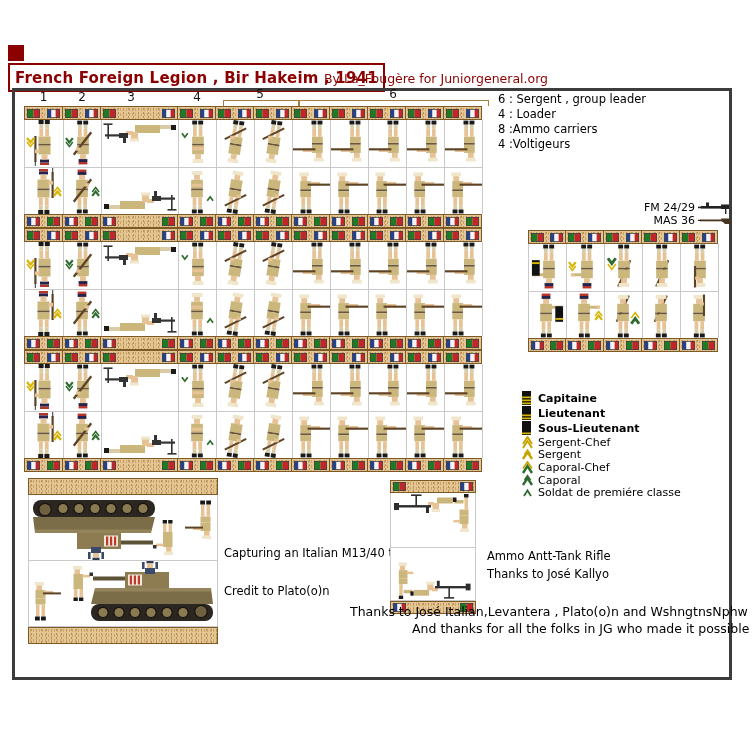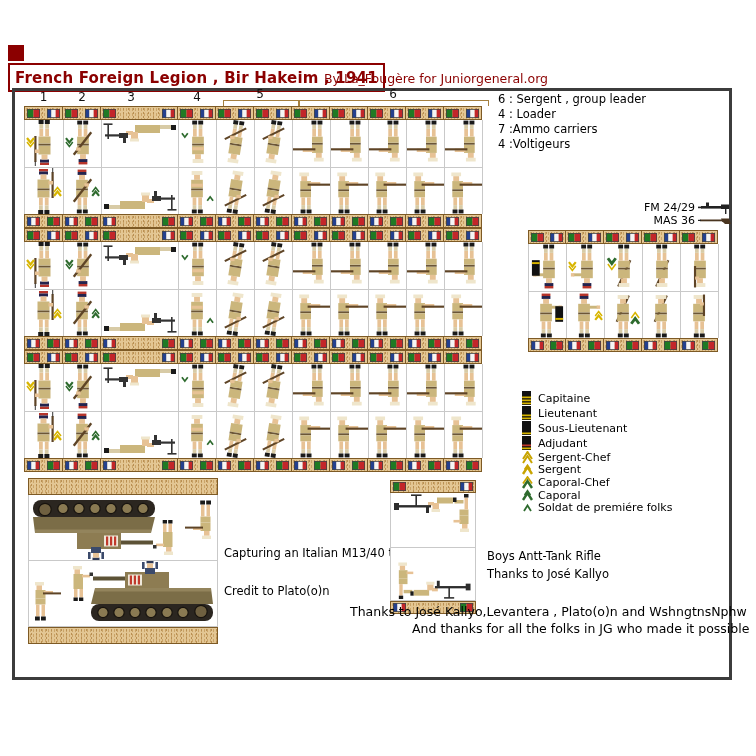"7 :Ammo carriers" div { text: 7 -> 8 }
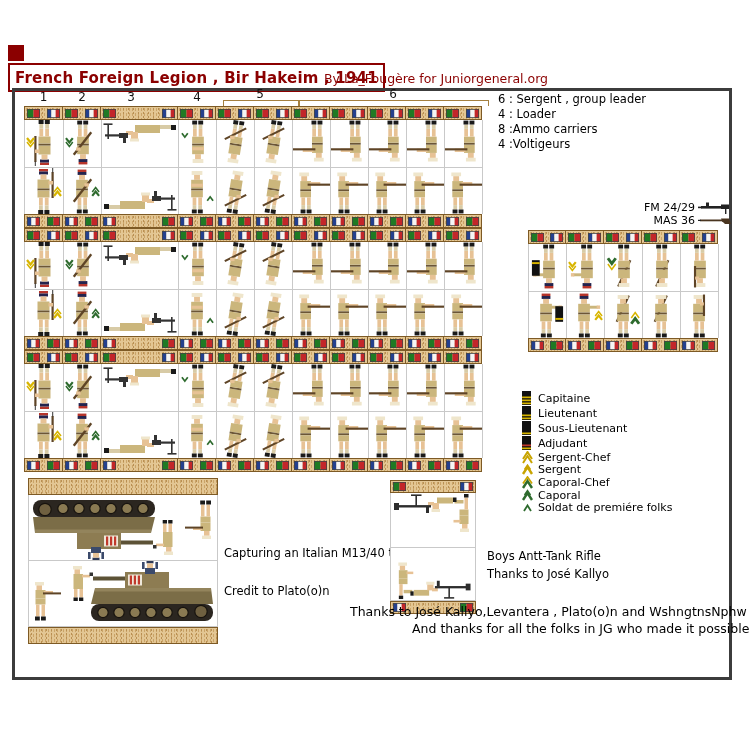"Capitaine" .rank-item.officer { font-weight: none -> bold }
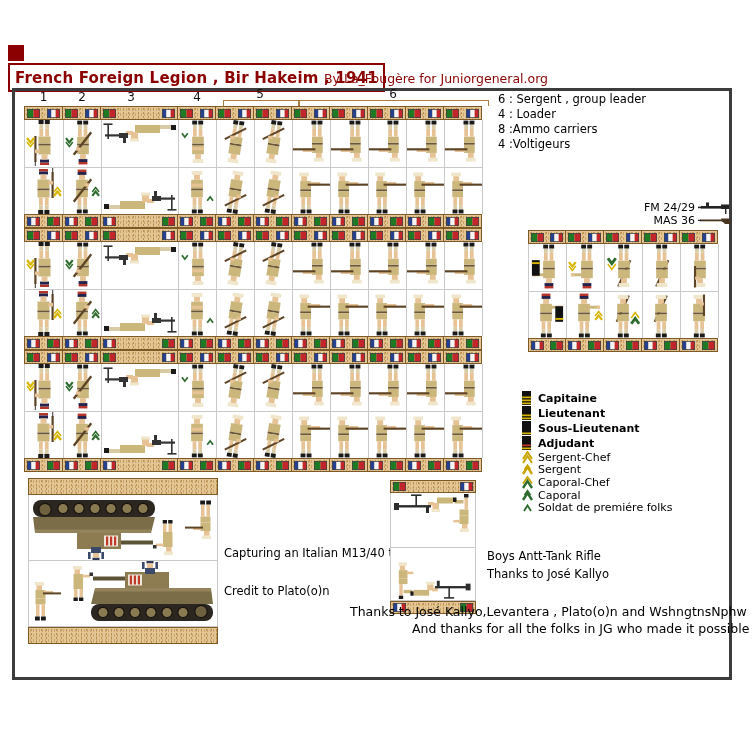"Adjudant" div.rank-item { html: <div> <span> <svg> <rect></rect> <rect></rect> <rect></rect> </svg> </span> <span>Adjudant</span> </div> -> none }
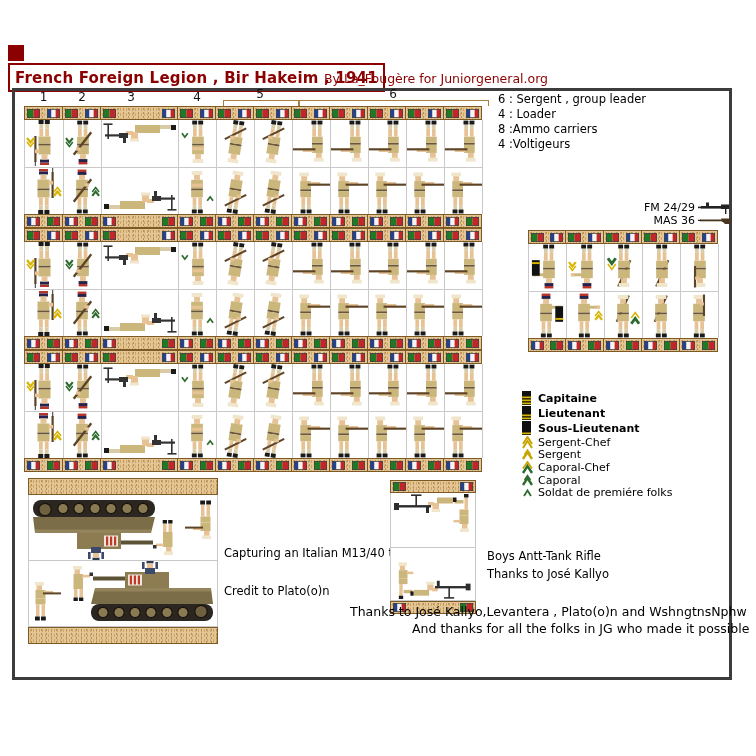"Soldat de premiére folks" span.rlabel { text: folks -> classe }
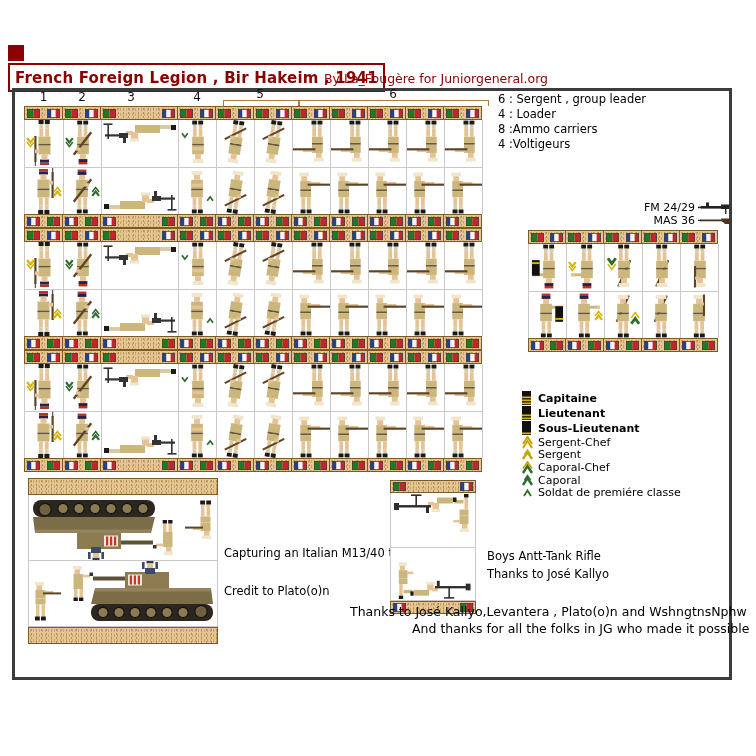"Boys Antt-Tank Rifle" div.abs { text: Boys -> Ammo }
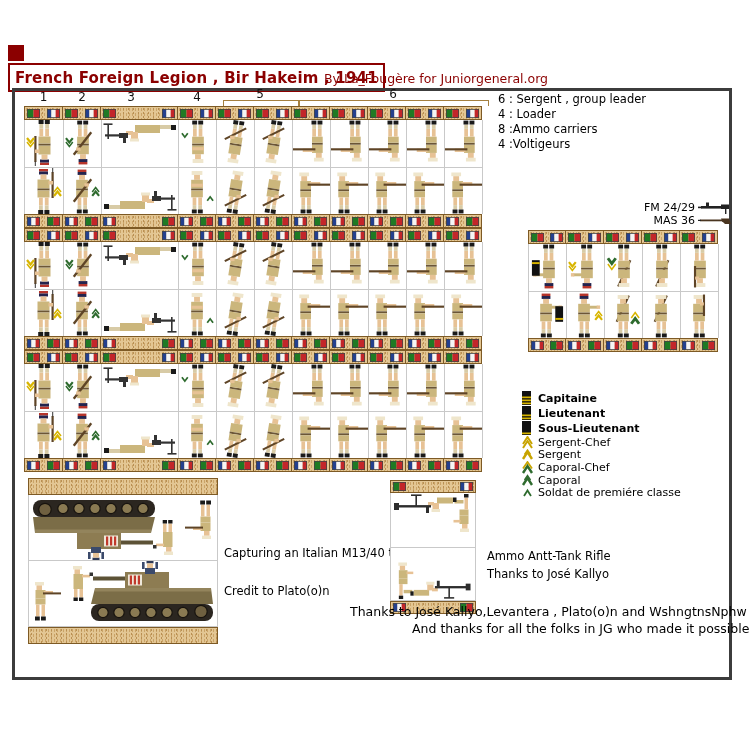"Thanks to José Kallyo,Levantera ," div.abs { text: Kallyo,Levantera -> Italian,Levantera }
